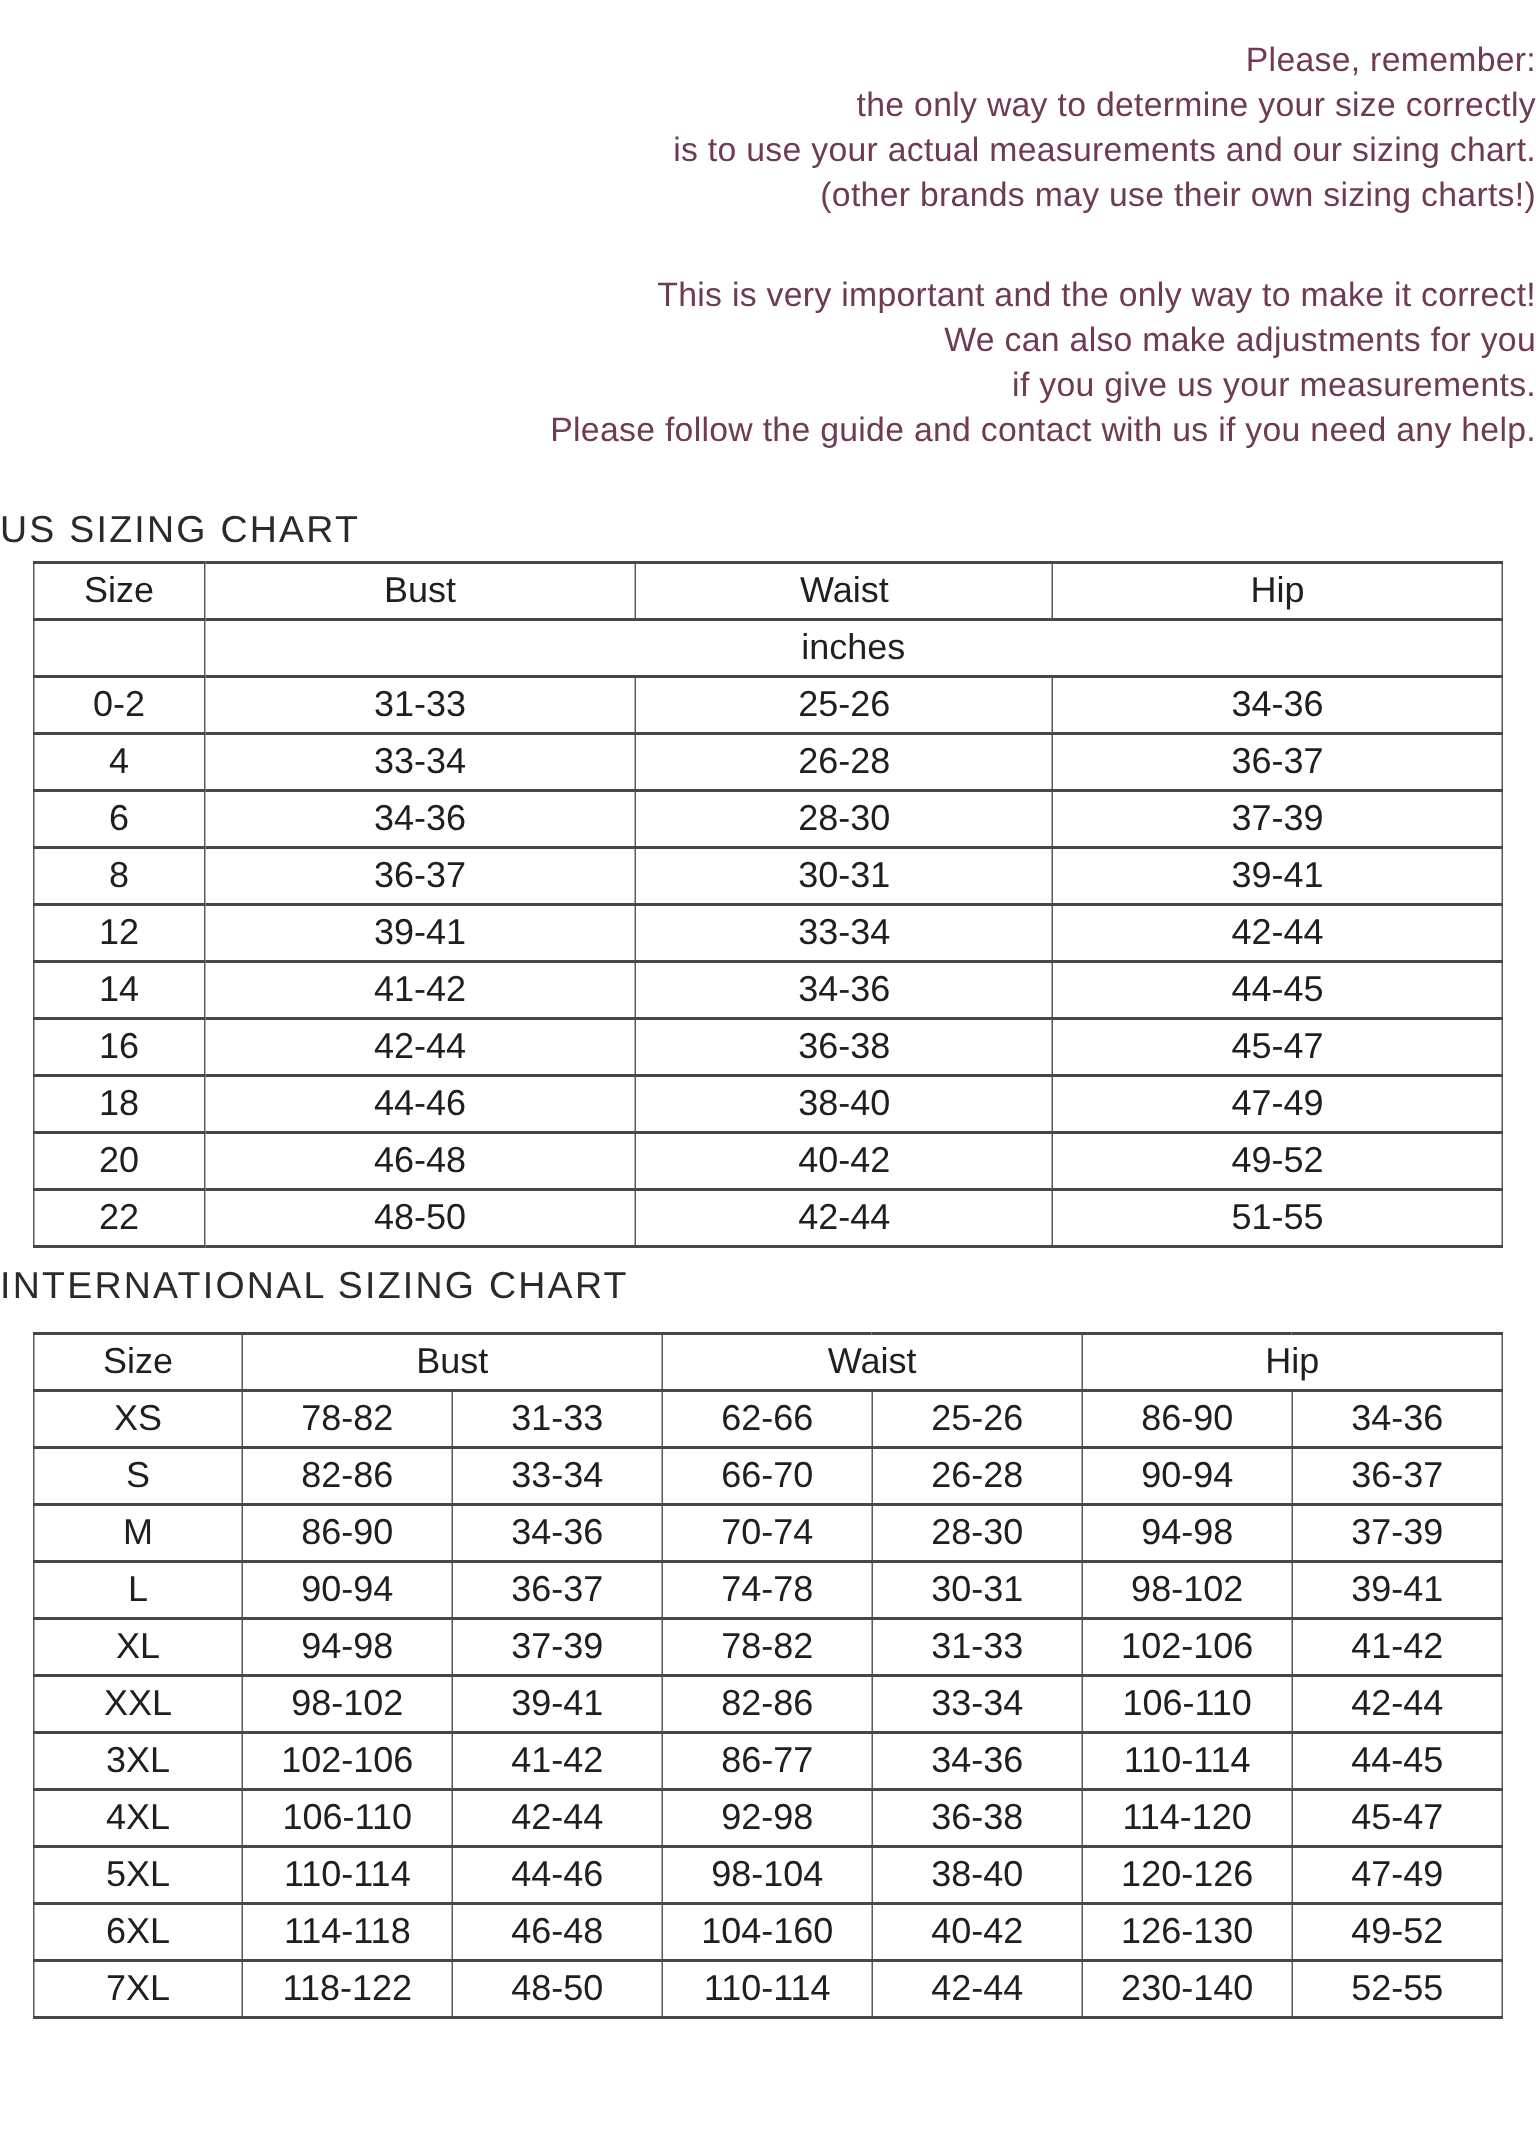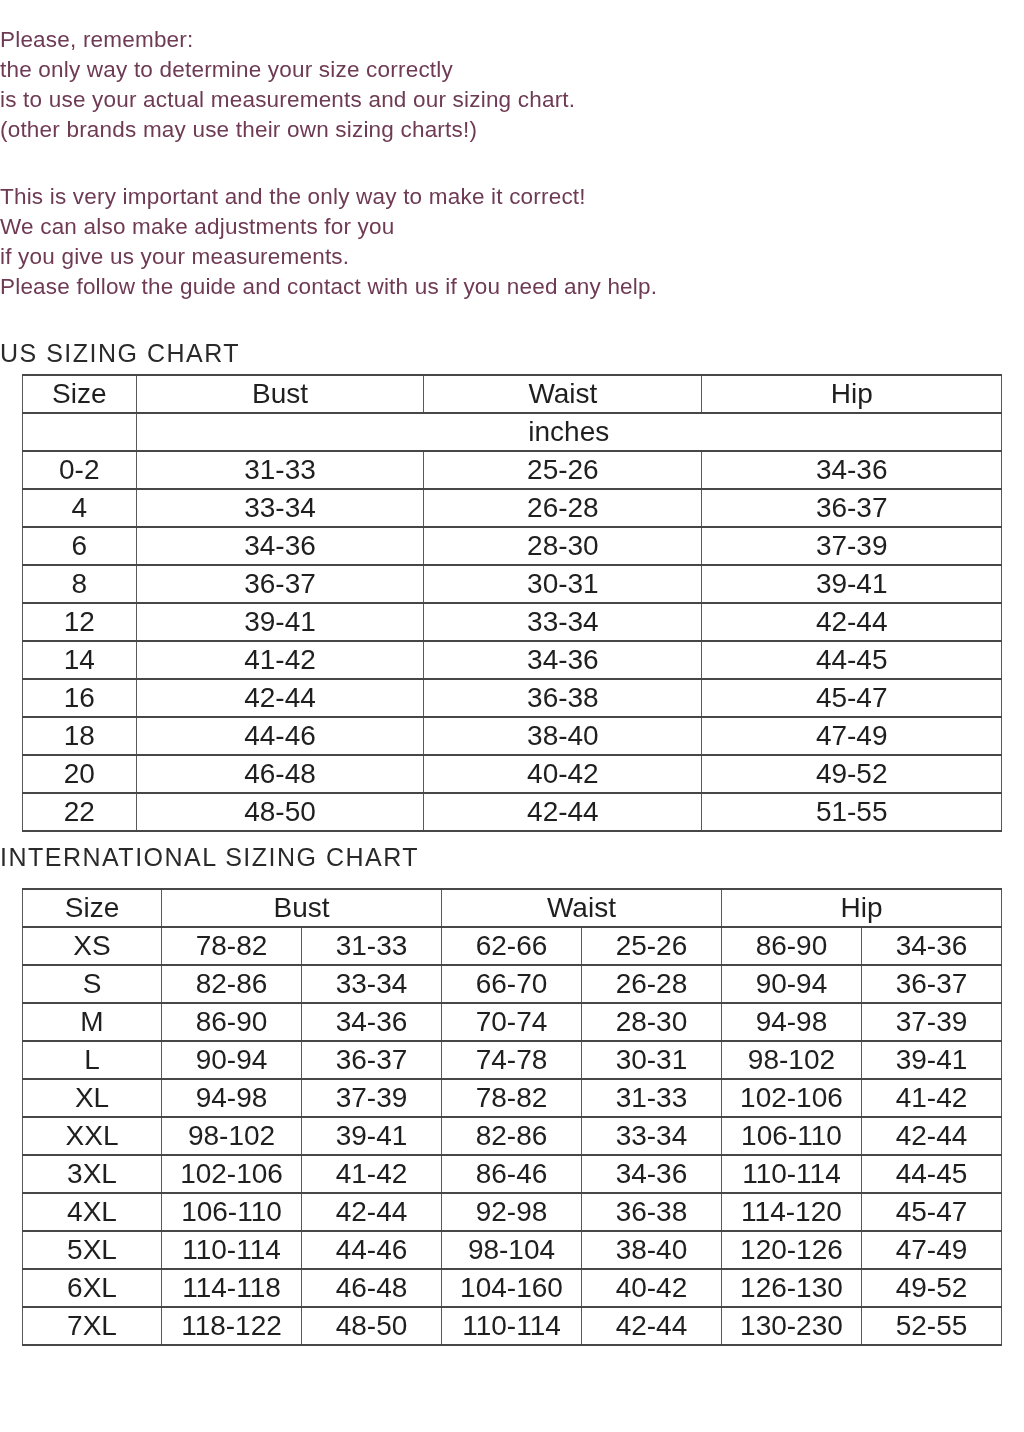"Please, remember:" .intro { text-align: left -> right }
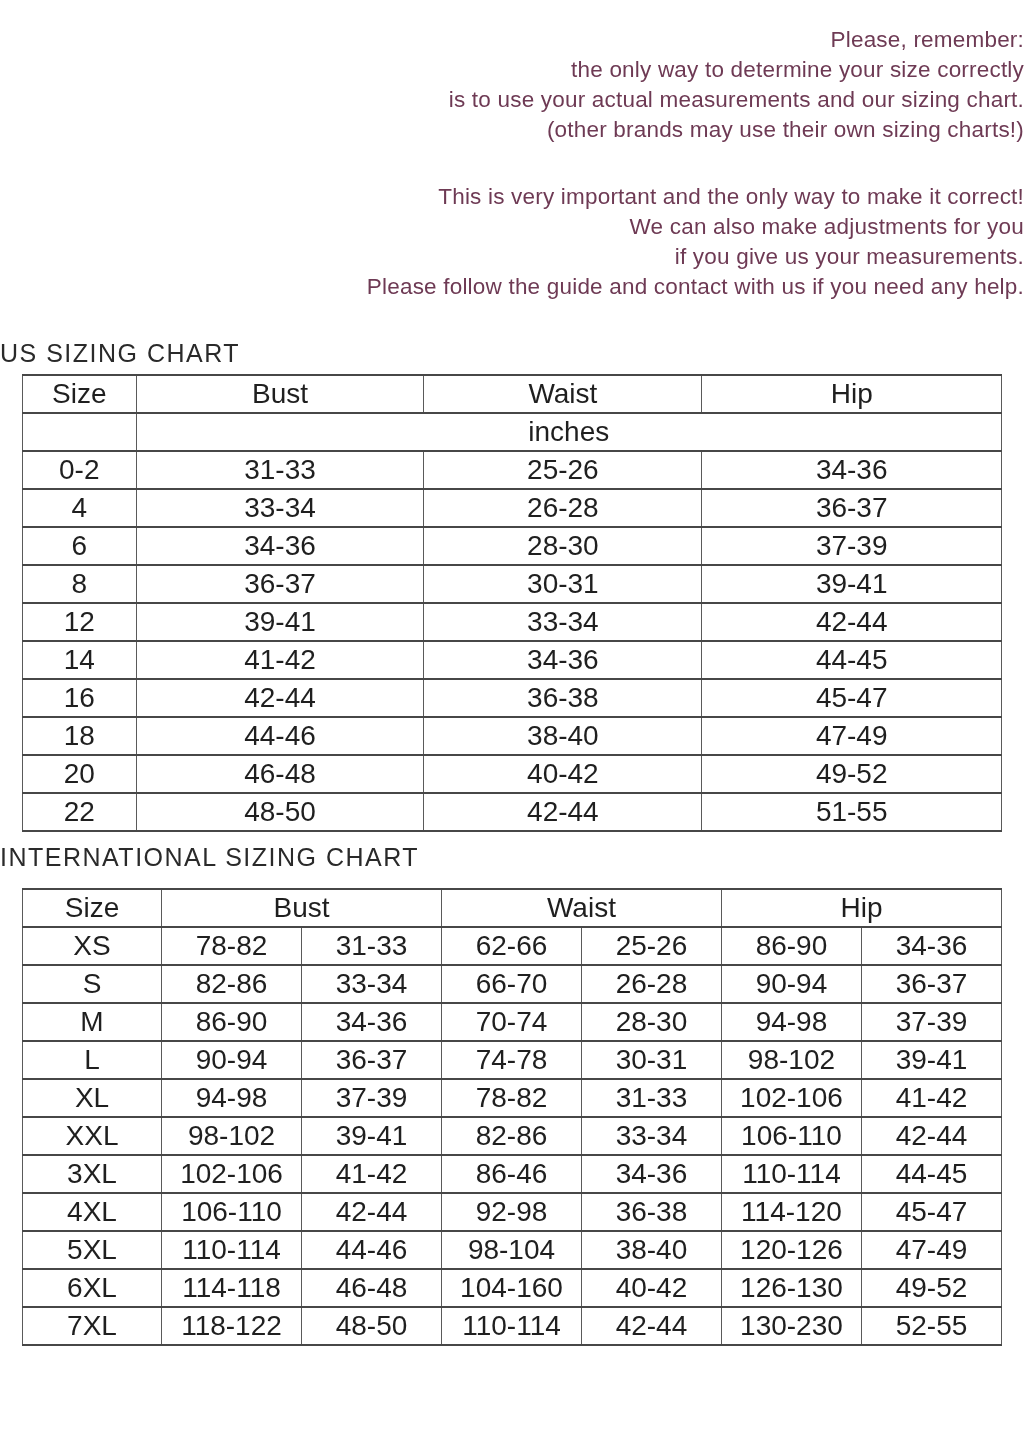"Size" table.size-table { font-size: 28px -> 24px }
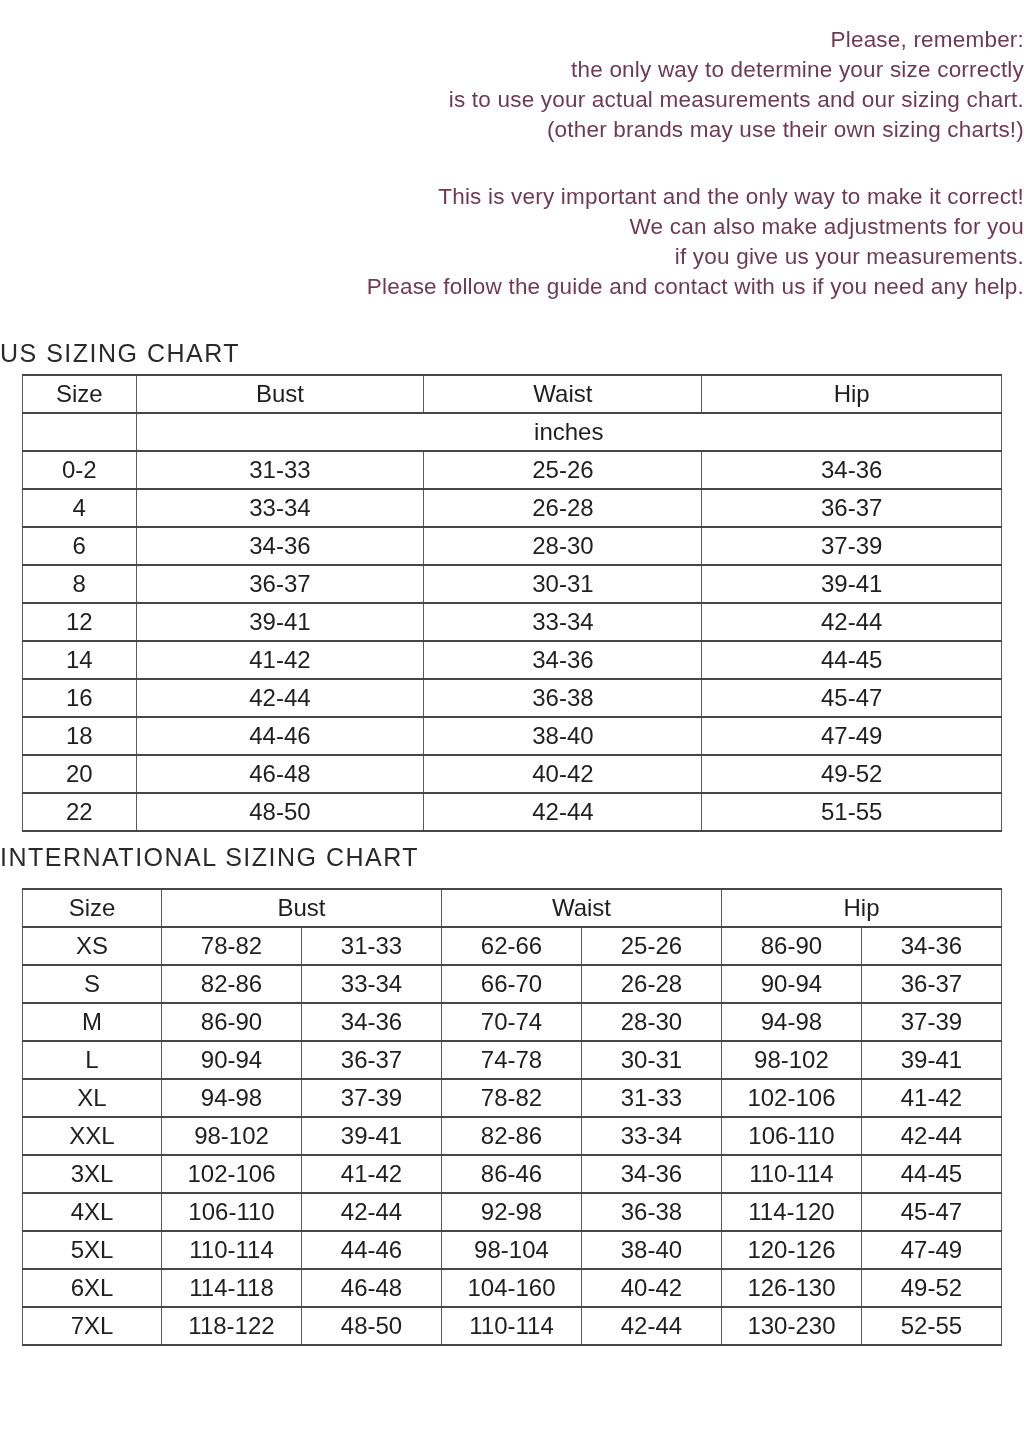"86-46" td { text: 86-46 -> 86-77 }
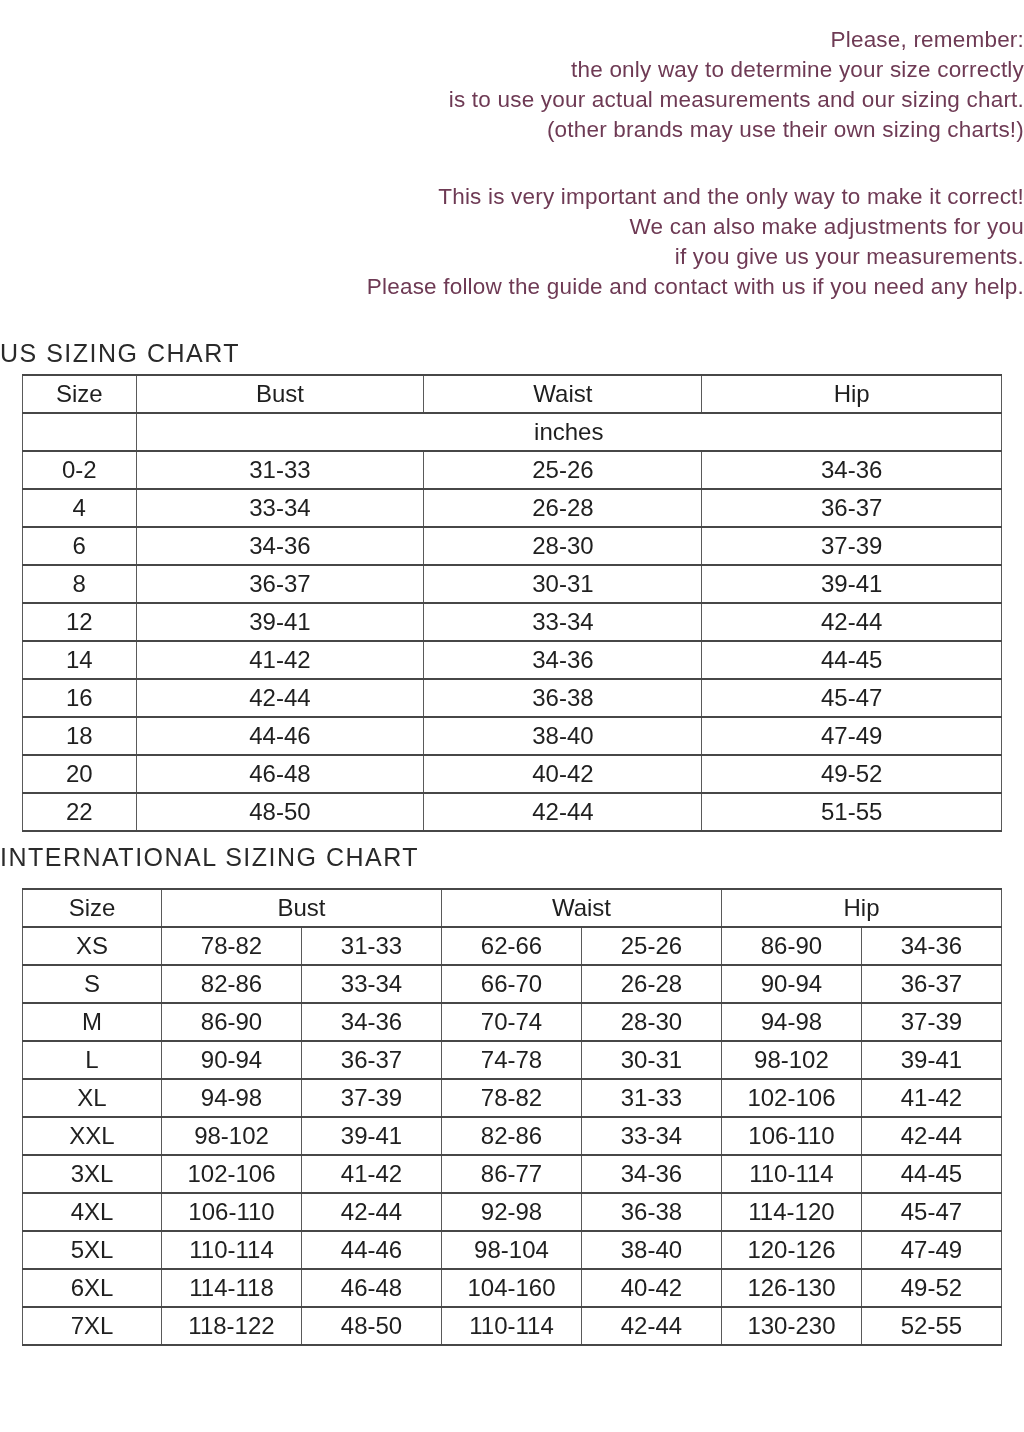"130-230" td { text: 130-230 -> 230-140 }
